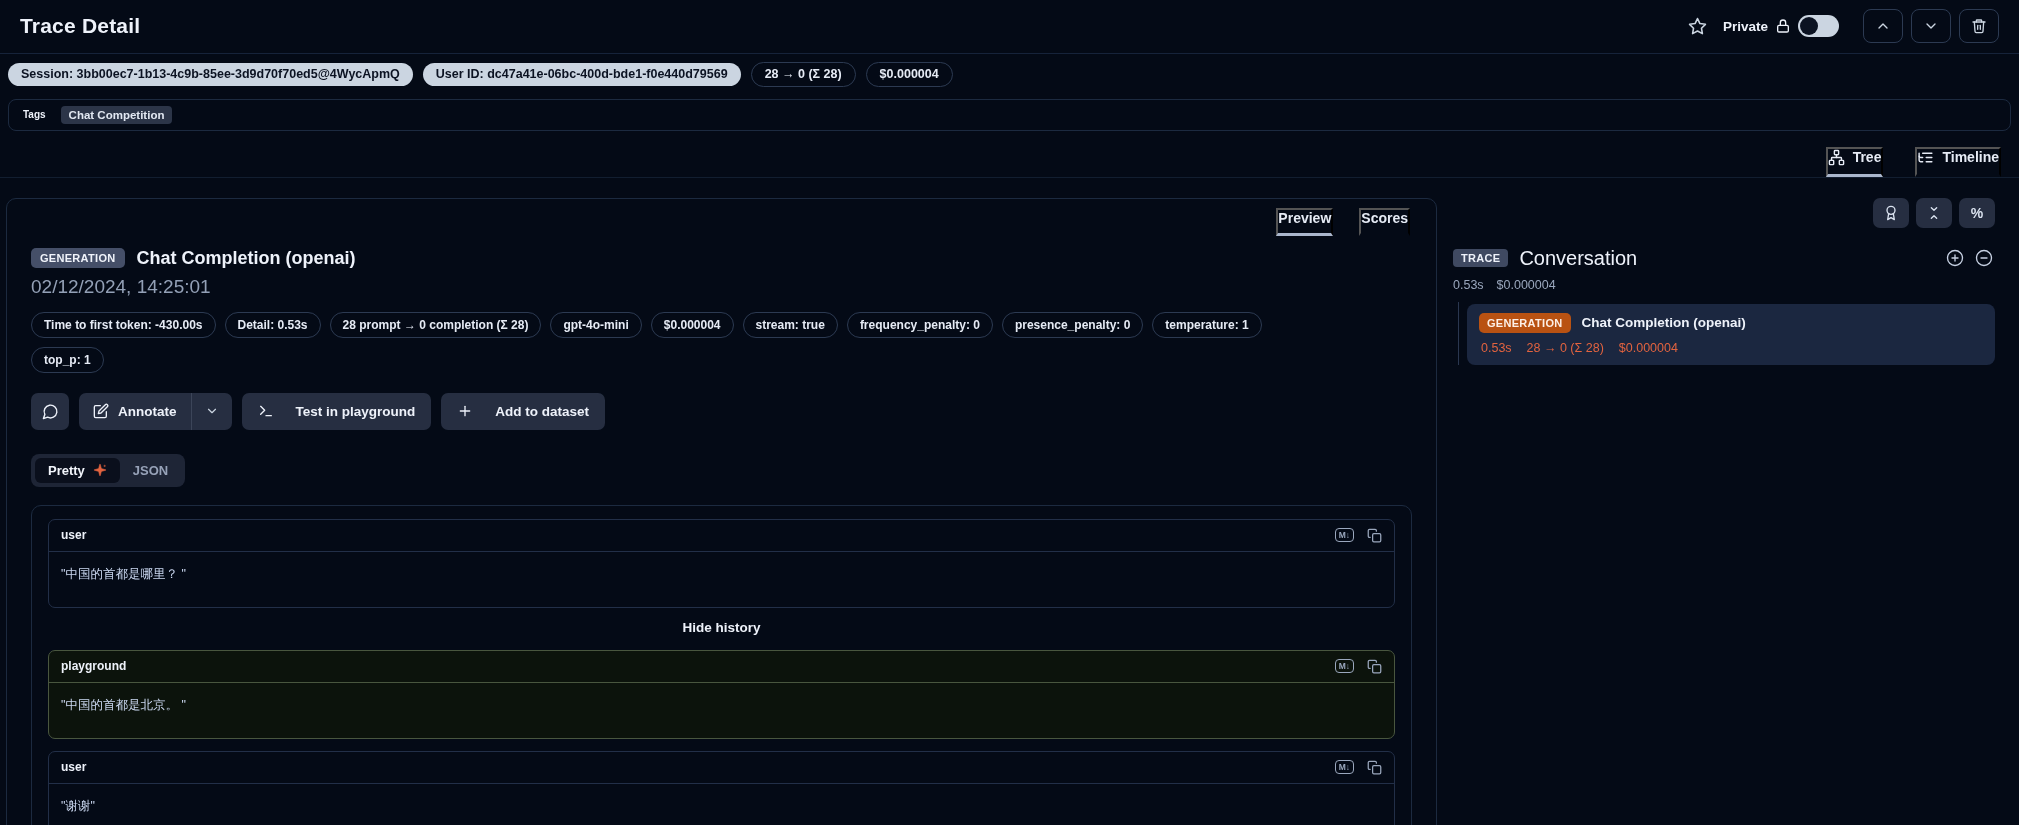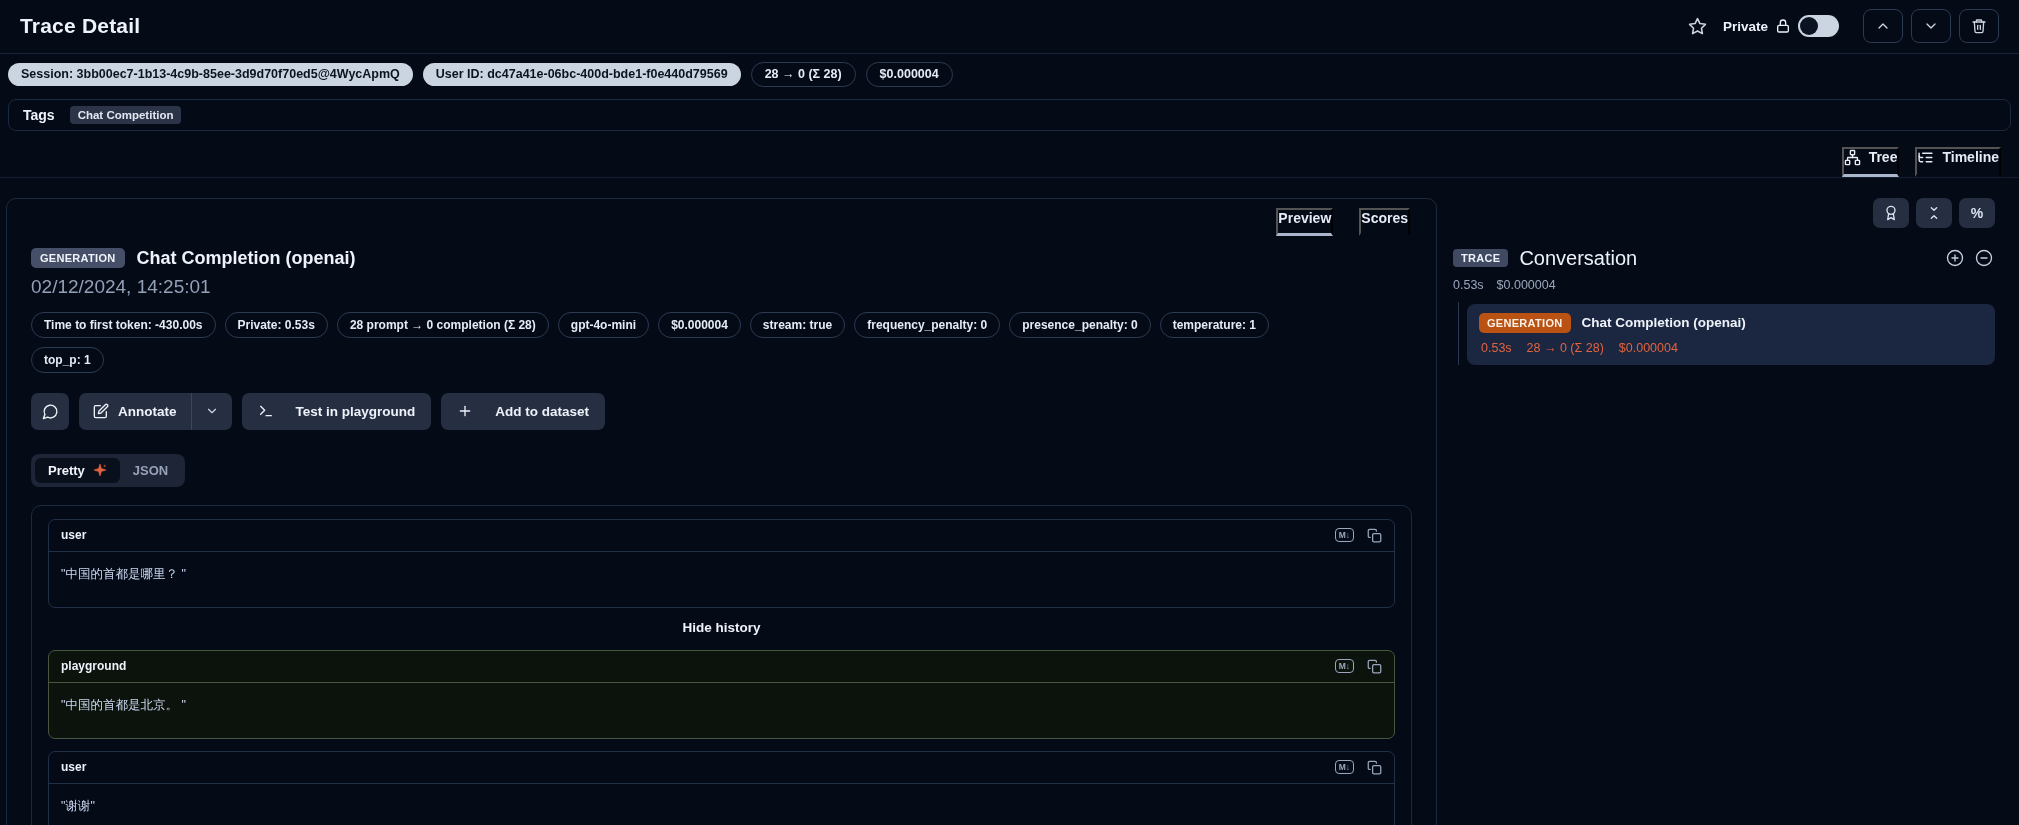"Tags" .tags-label { font-size: 14px -> 10px }
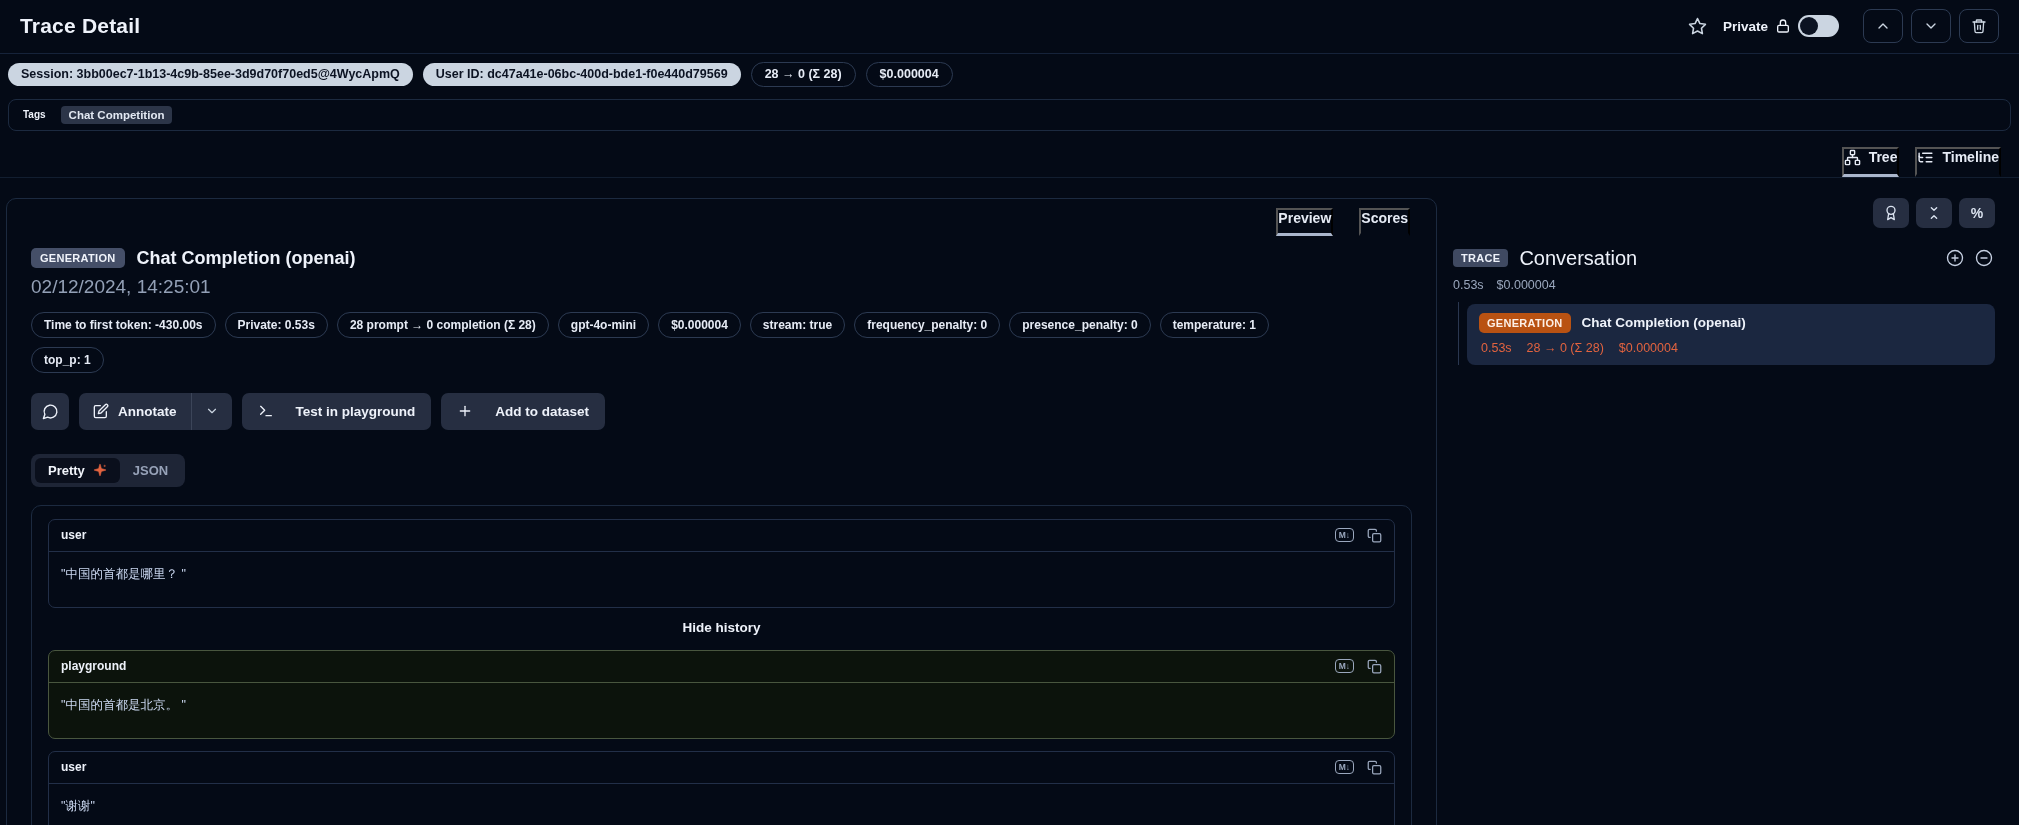"Tree" .view-tabs { gap: 16px -> 32px }
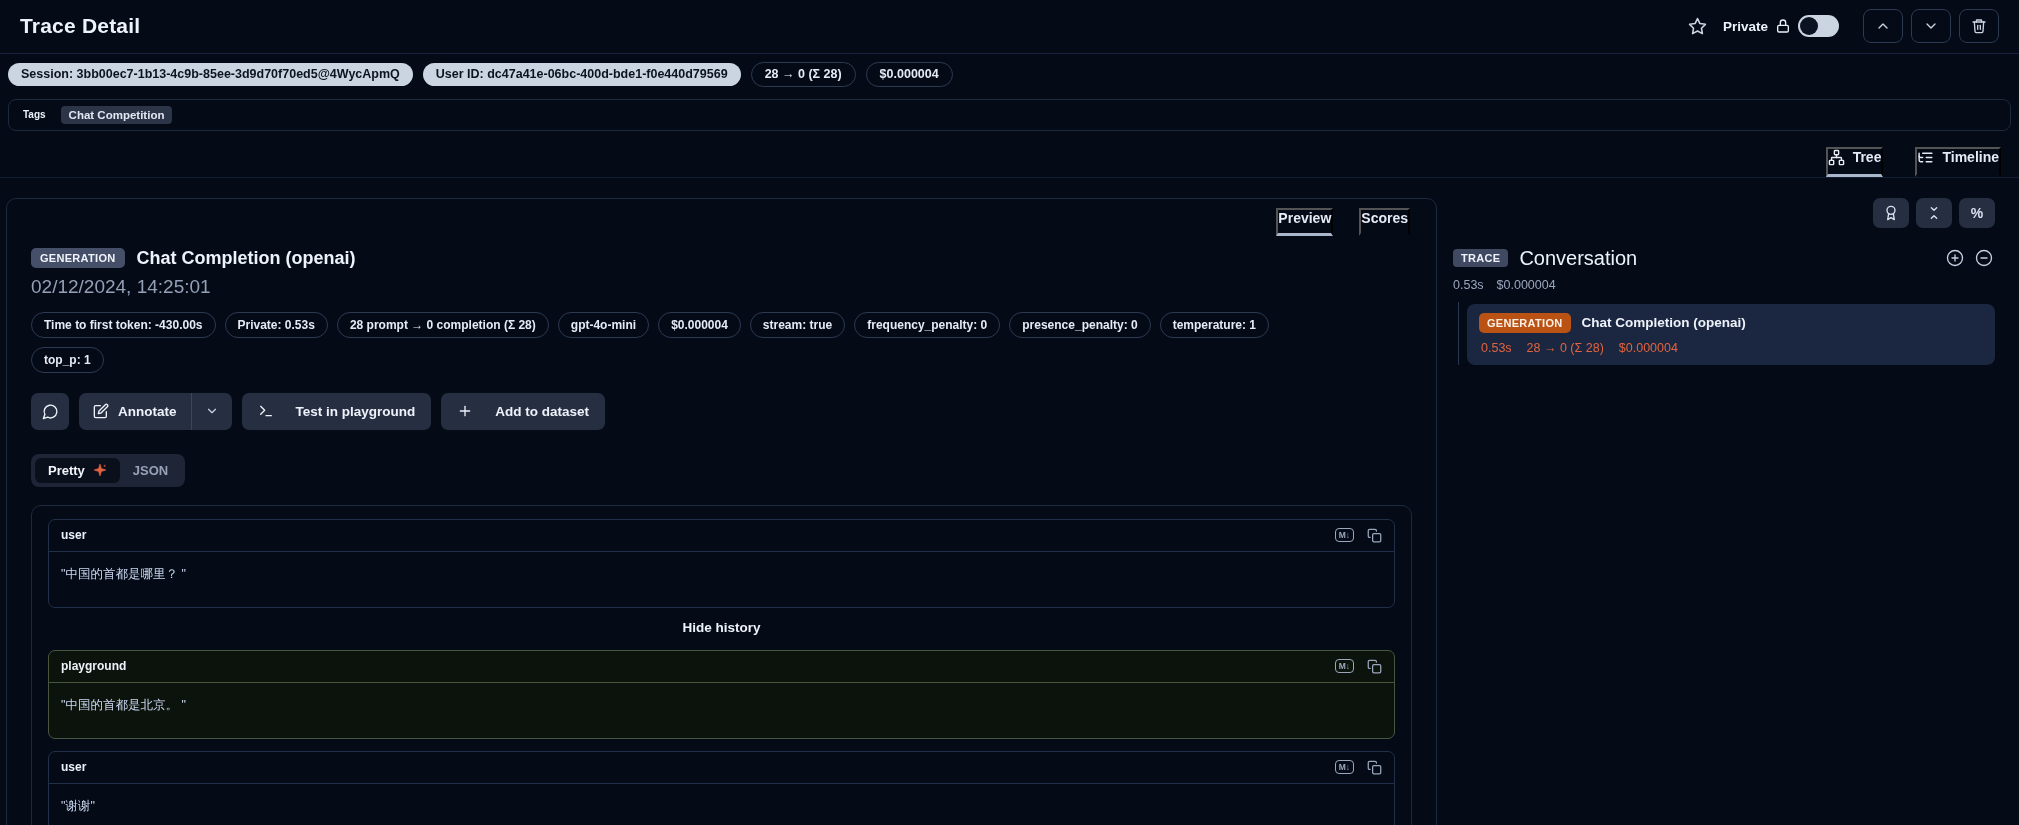"Private: 0.53s" span.metric-badge { text: Private -> Detail }
